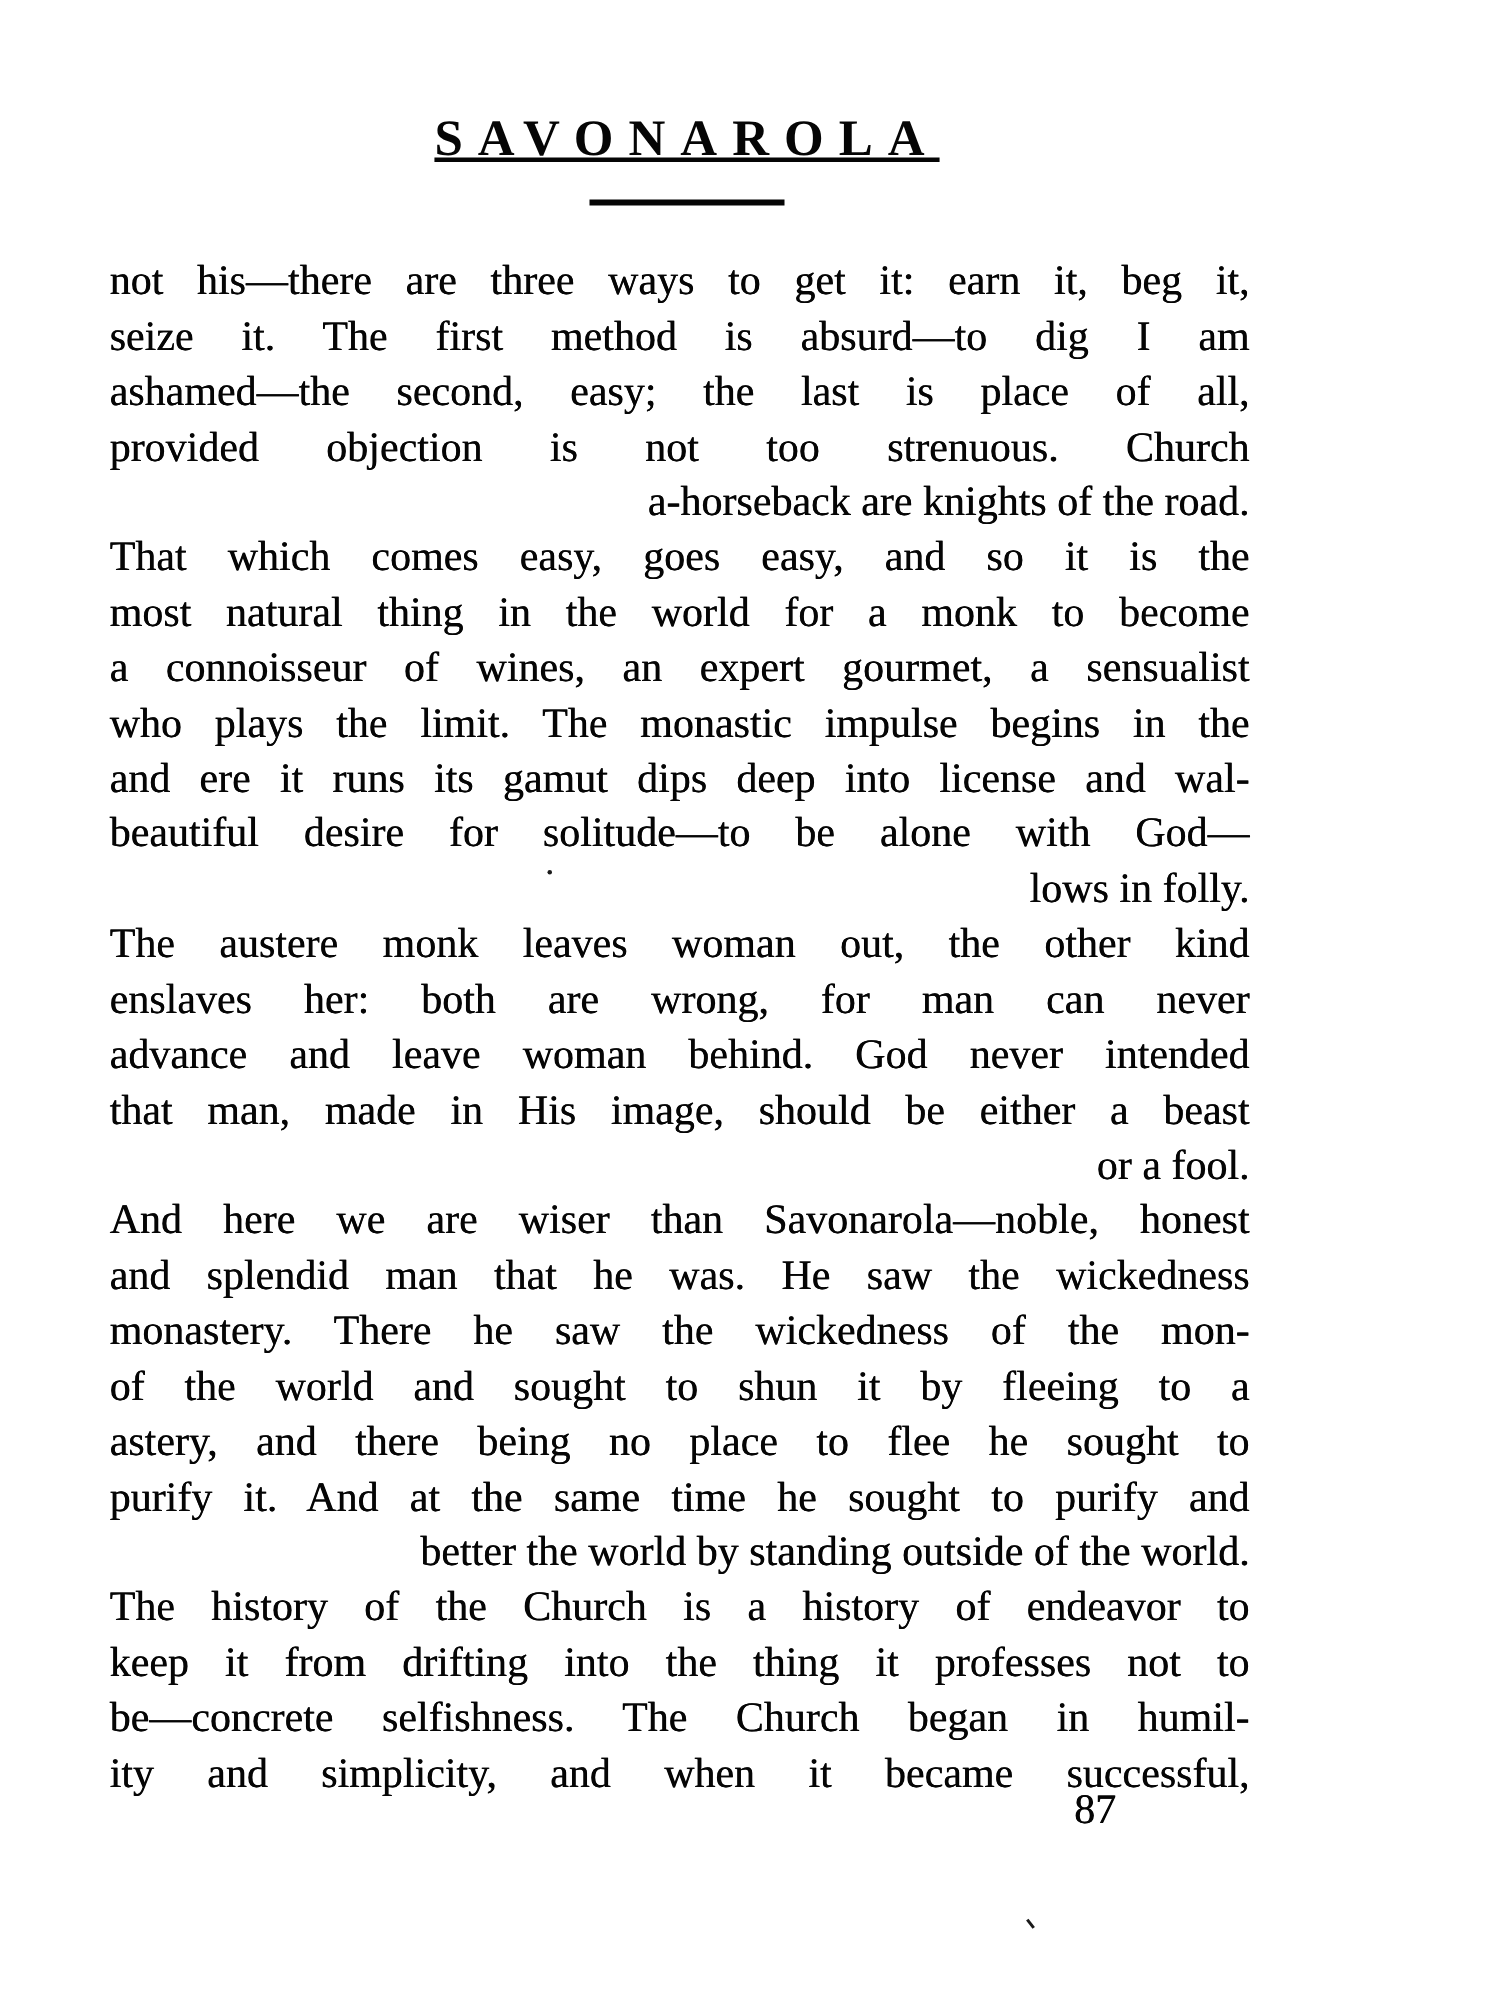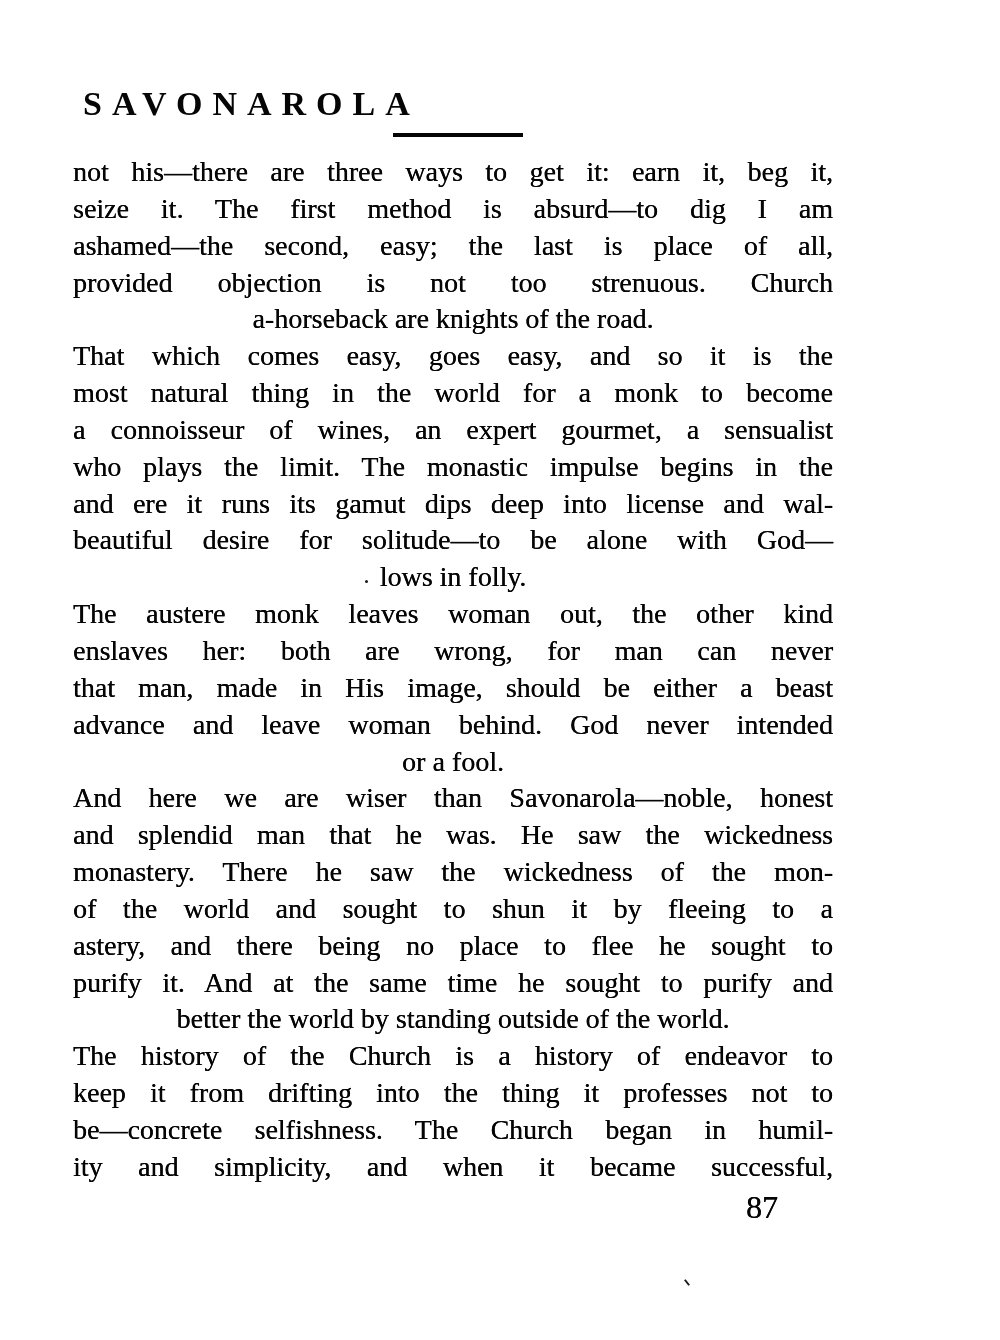"SAVONAROLA" .title { text-align: left -> center; text-decoration: none -> underline; top: 87px -> 76px }
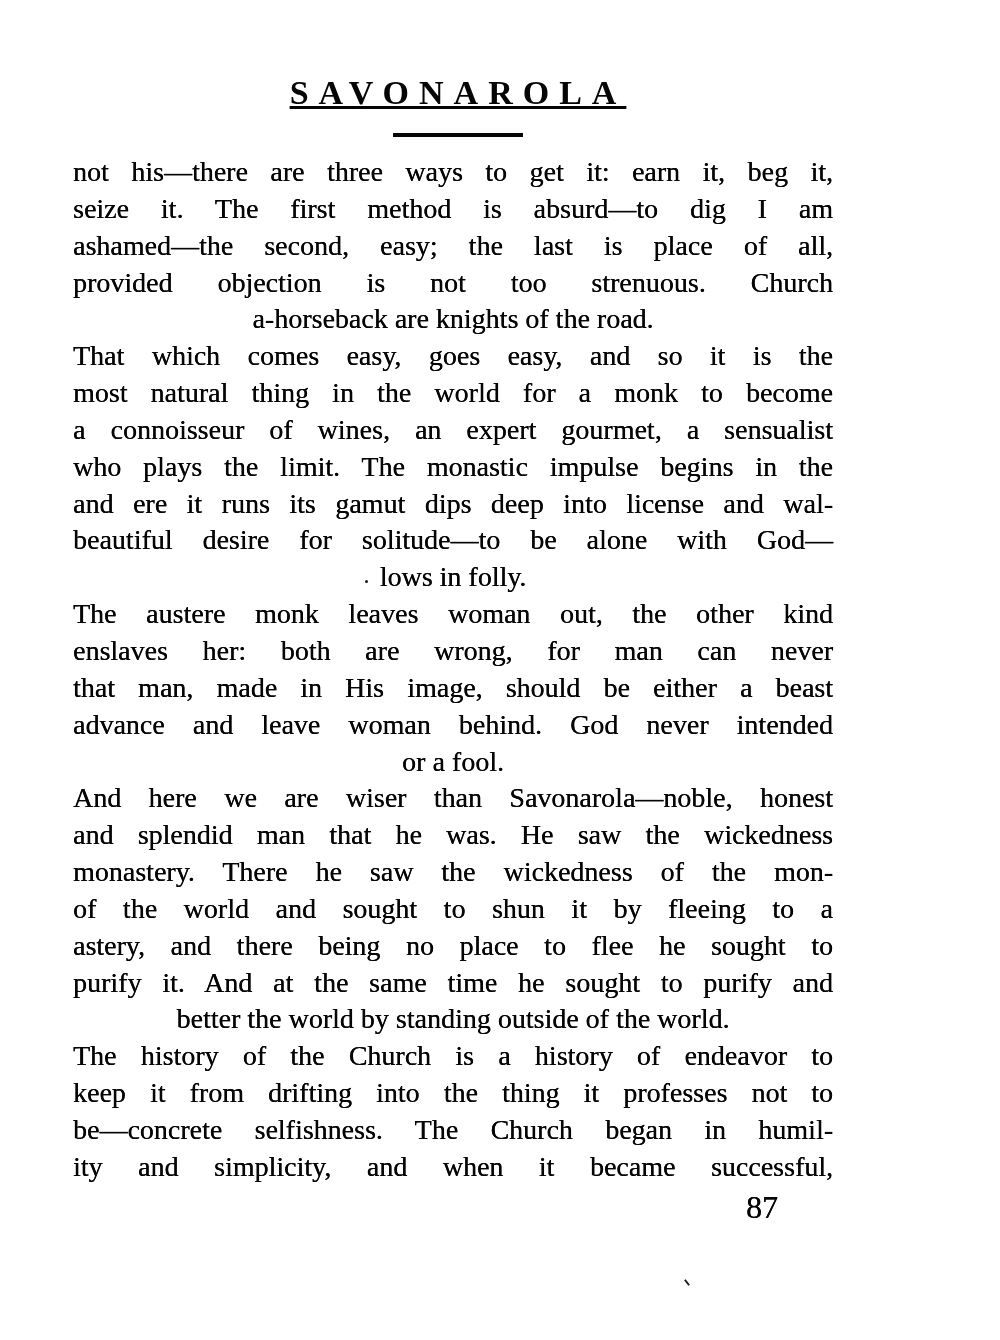"not his—there are three ways" .body-text { top: 154px -> 170px }
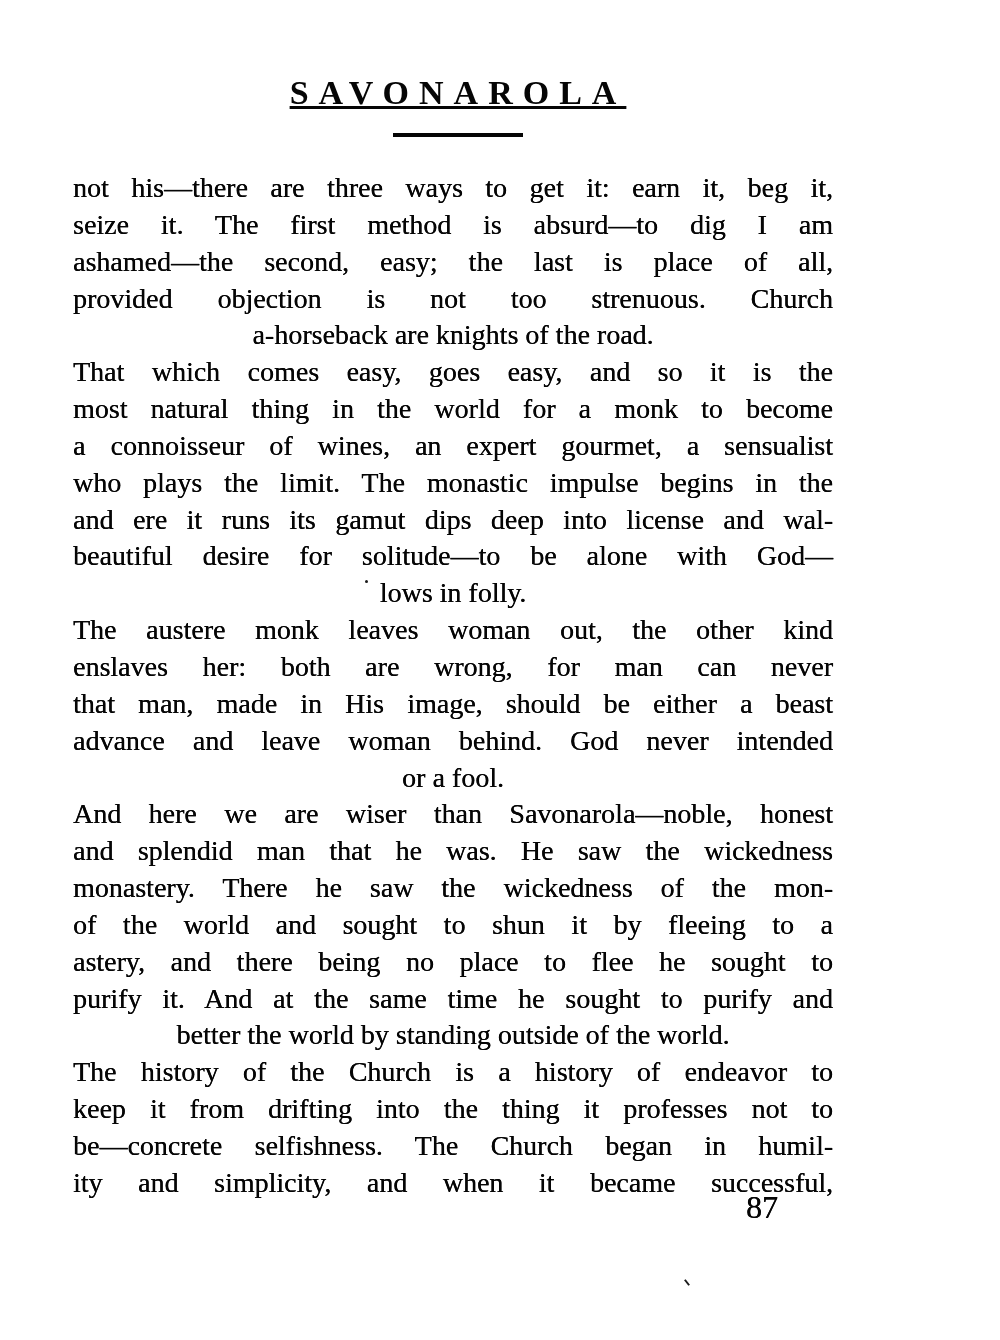"a-horseback are knights of the" .line.flush { text-align: center -> right }
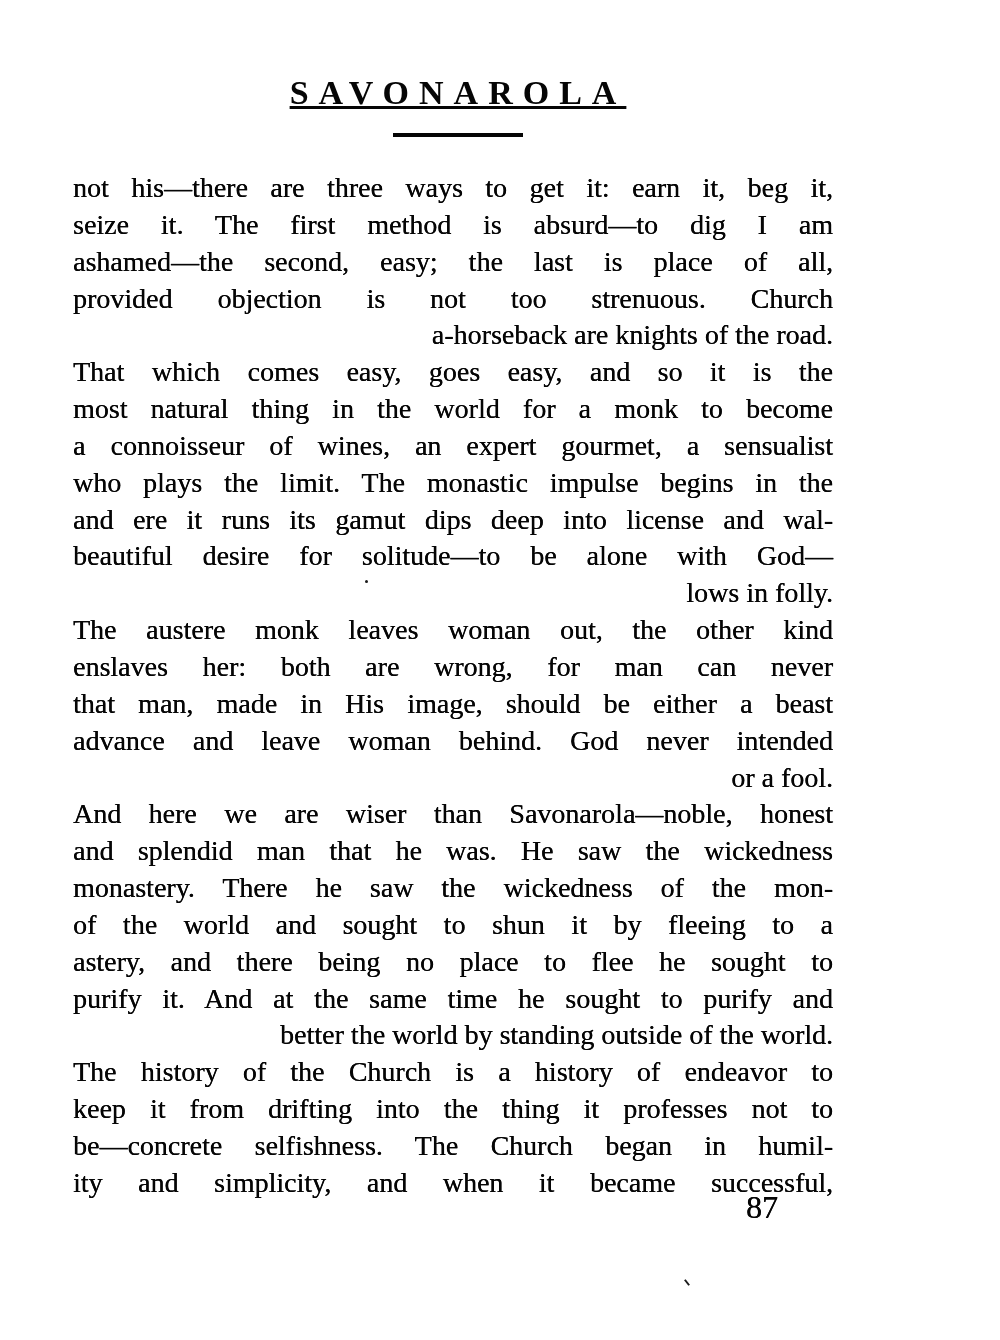"that man, made in His" div.line { order: before "advance and leave woman behind." -> after "advance and leave woman behind." }
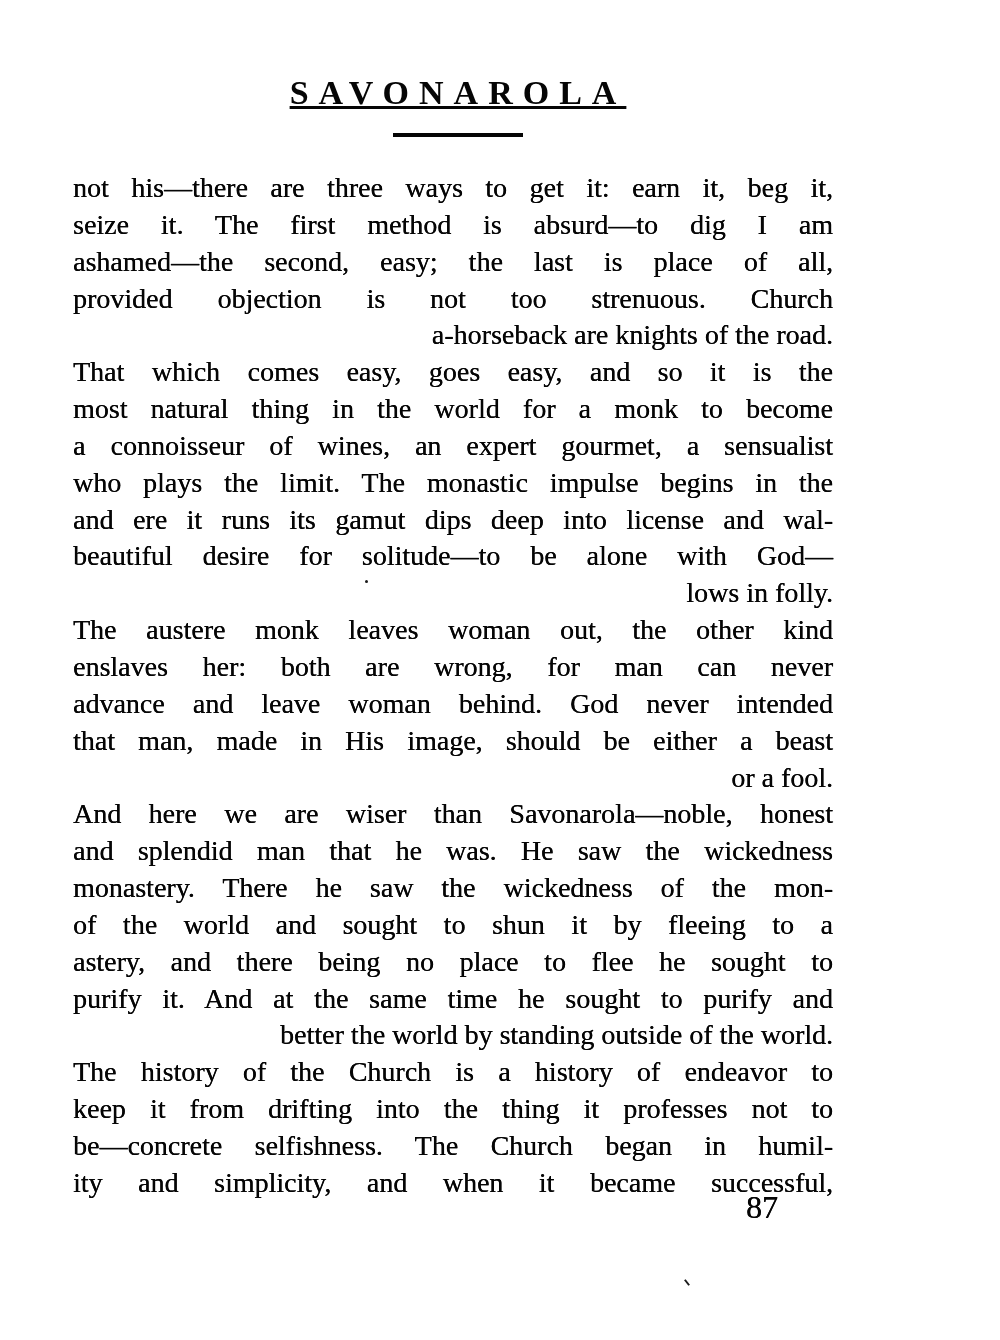"87" .page-number { font-size: 32px -> 28px; text-align: right -> left }
